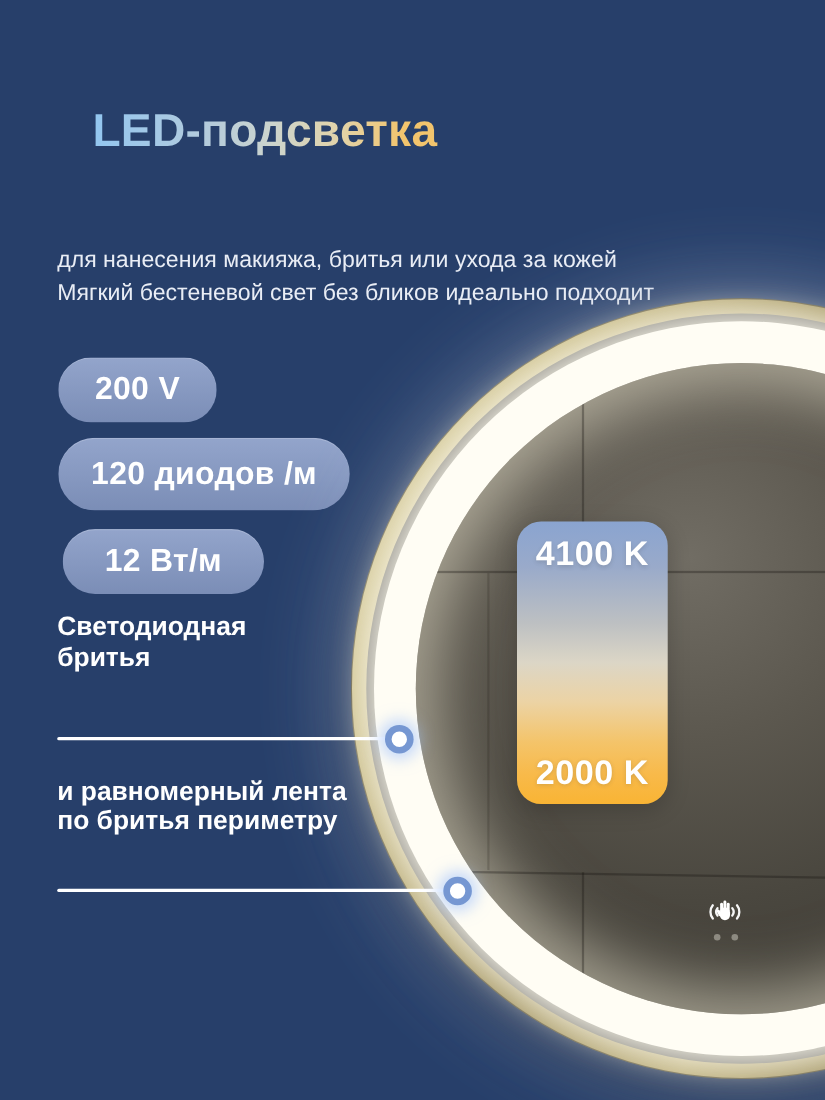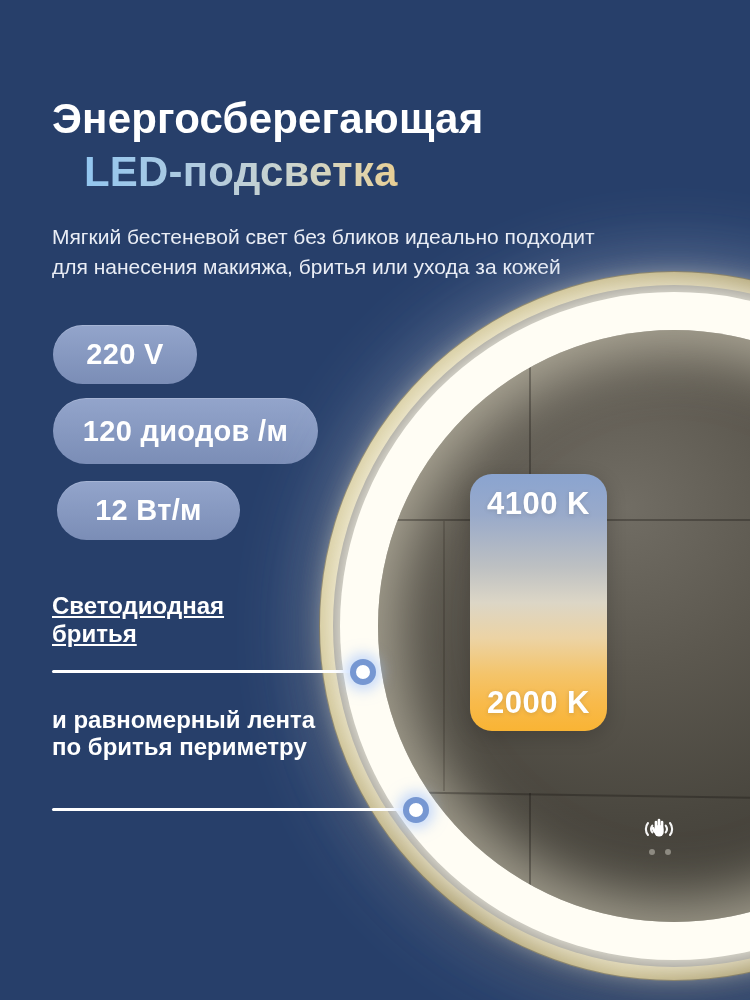"Энергосберегающая" span.line { html: <span>Энергосберегающая</span> -> none }
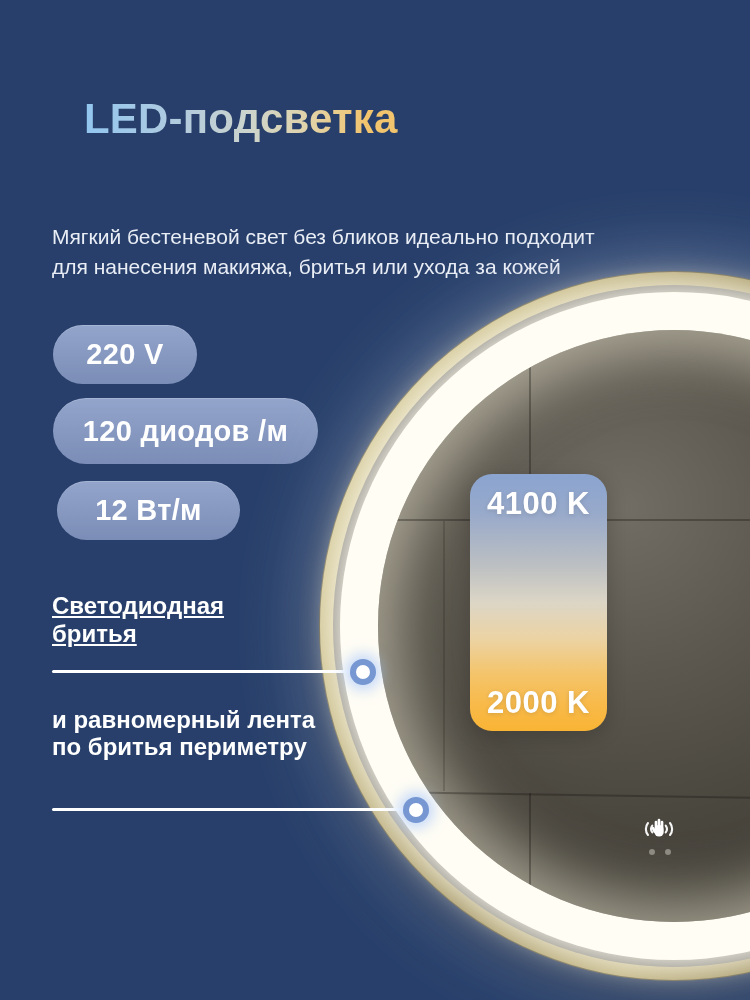"Мягкий бестеневой свет без бликов" span { order: before "для нанесения макияжа, бритья или" -> after "для нанесения макияжа, бритья или" }
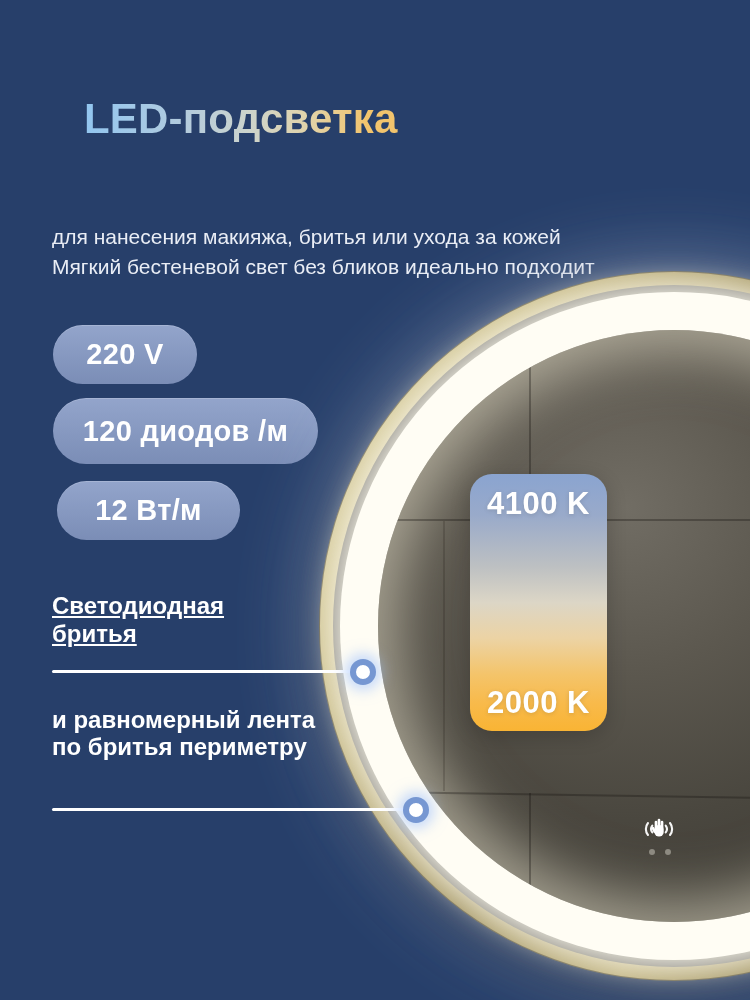"220 V" div.pill { text: 220 -> 200 }
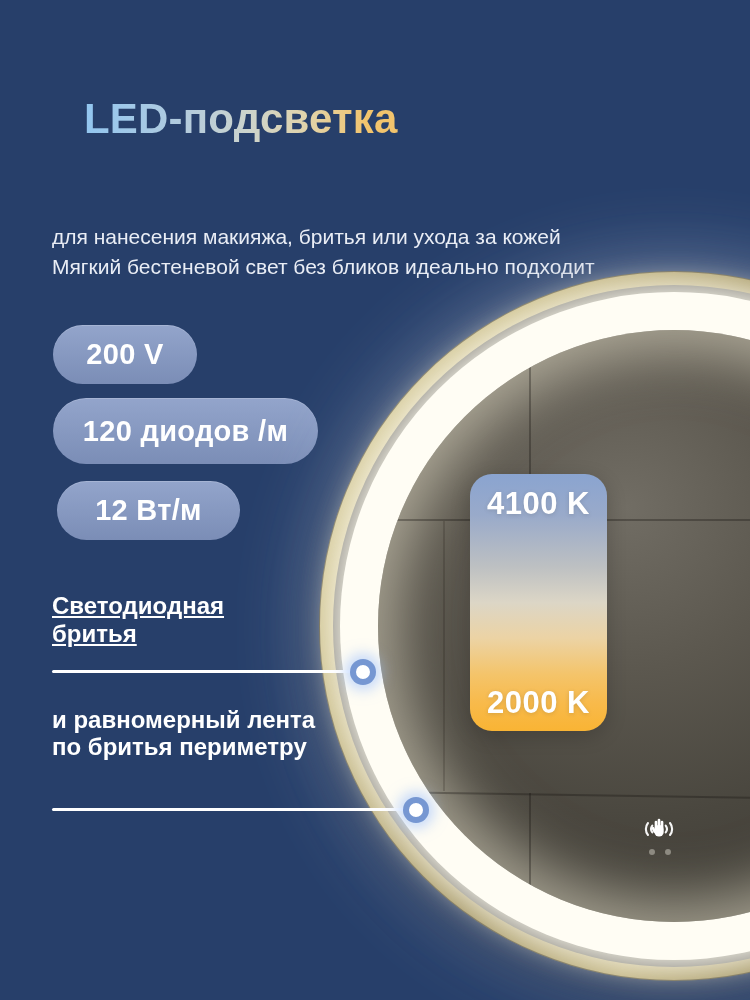"Светодиодная" .callout-1-label { text-decoration: underline -> none; top: 592px -> 556px }
